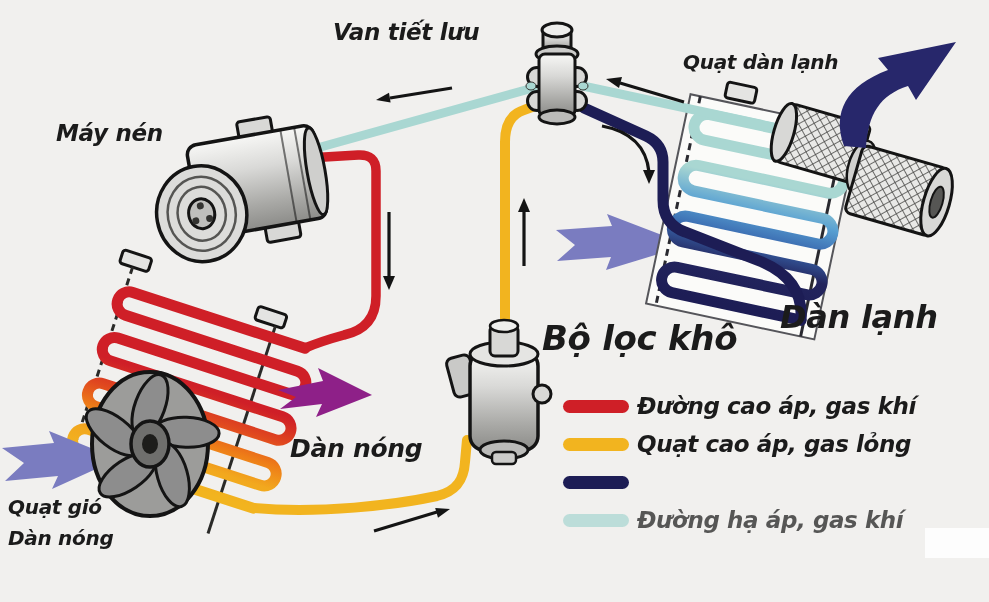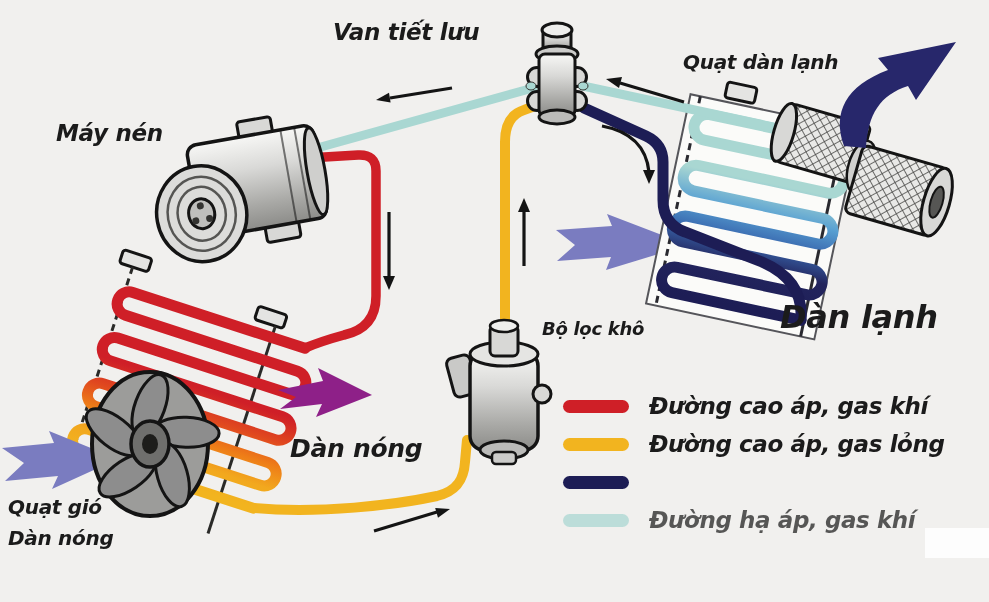"Bộ lọc khô" .lbl-boloc { font-size: 18px -> 34px }
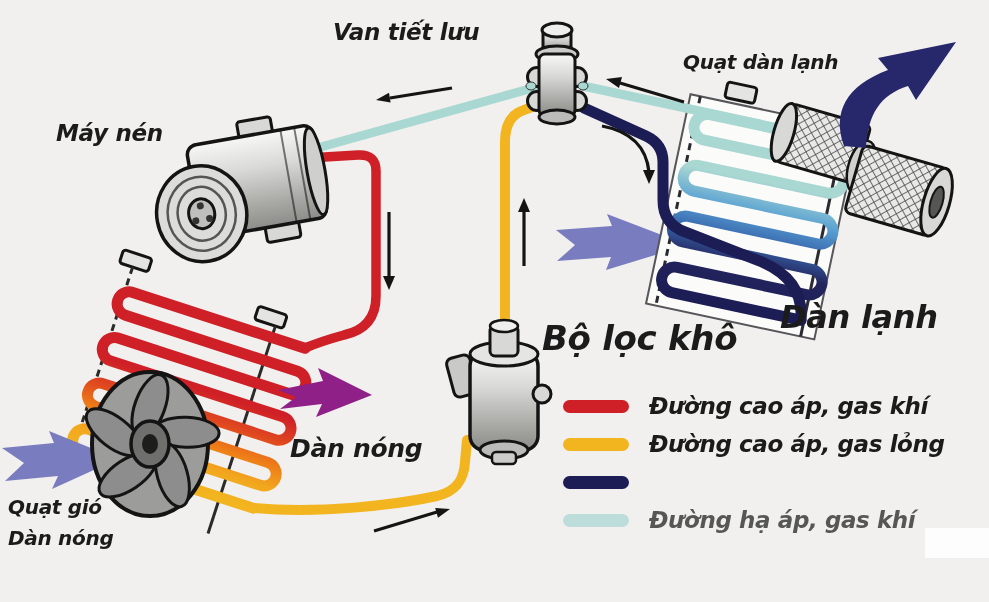"Đường cao áp, gas khí" .legend-row { gap: 20px -> 8px }
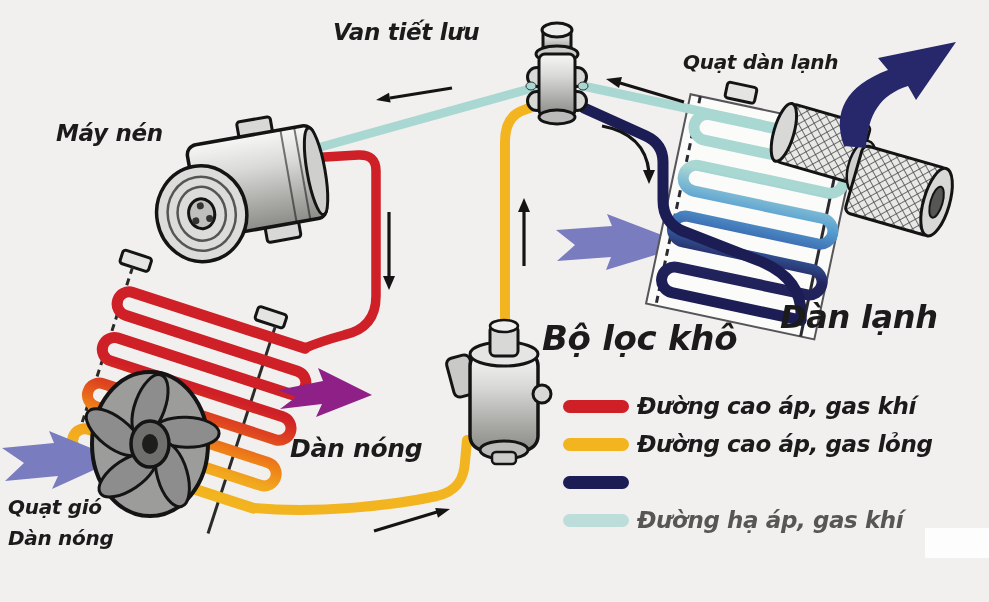"Đường cao áp, gas lỏng" span.legend-label { text: Đường -> Quạt }
